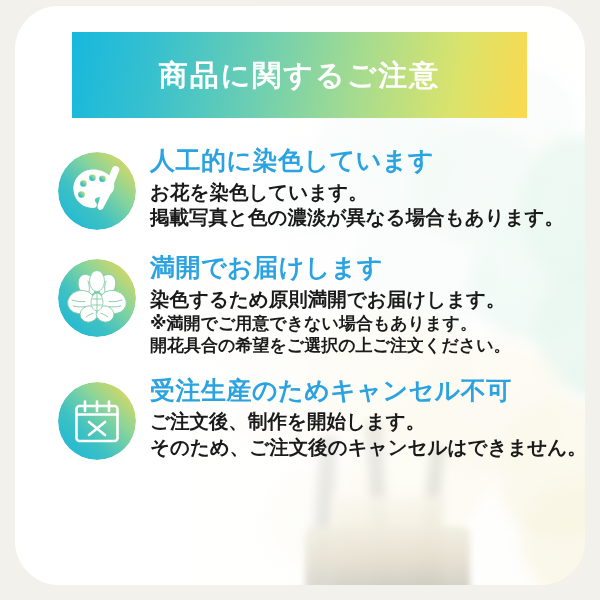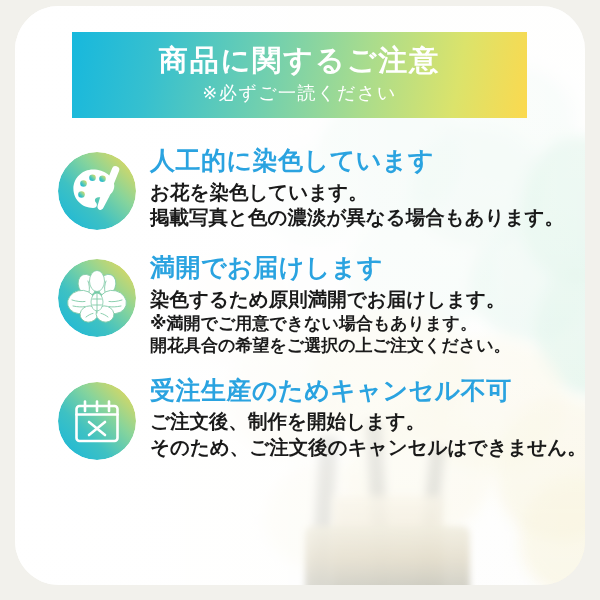"※必ずご一読ください" div.header-sub { html: <div>※必ずご一読ください</div> -> none }
